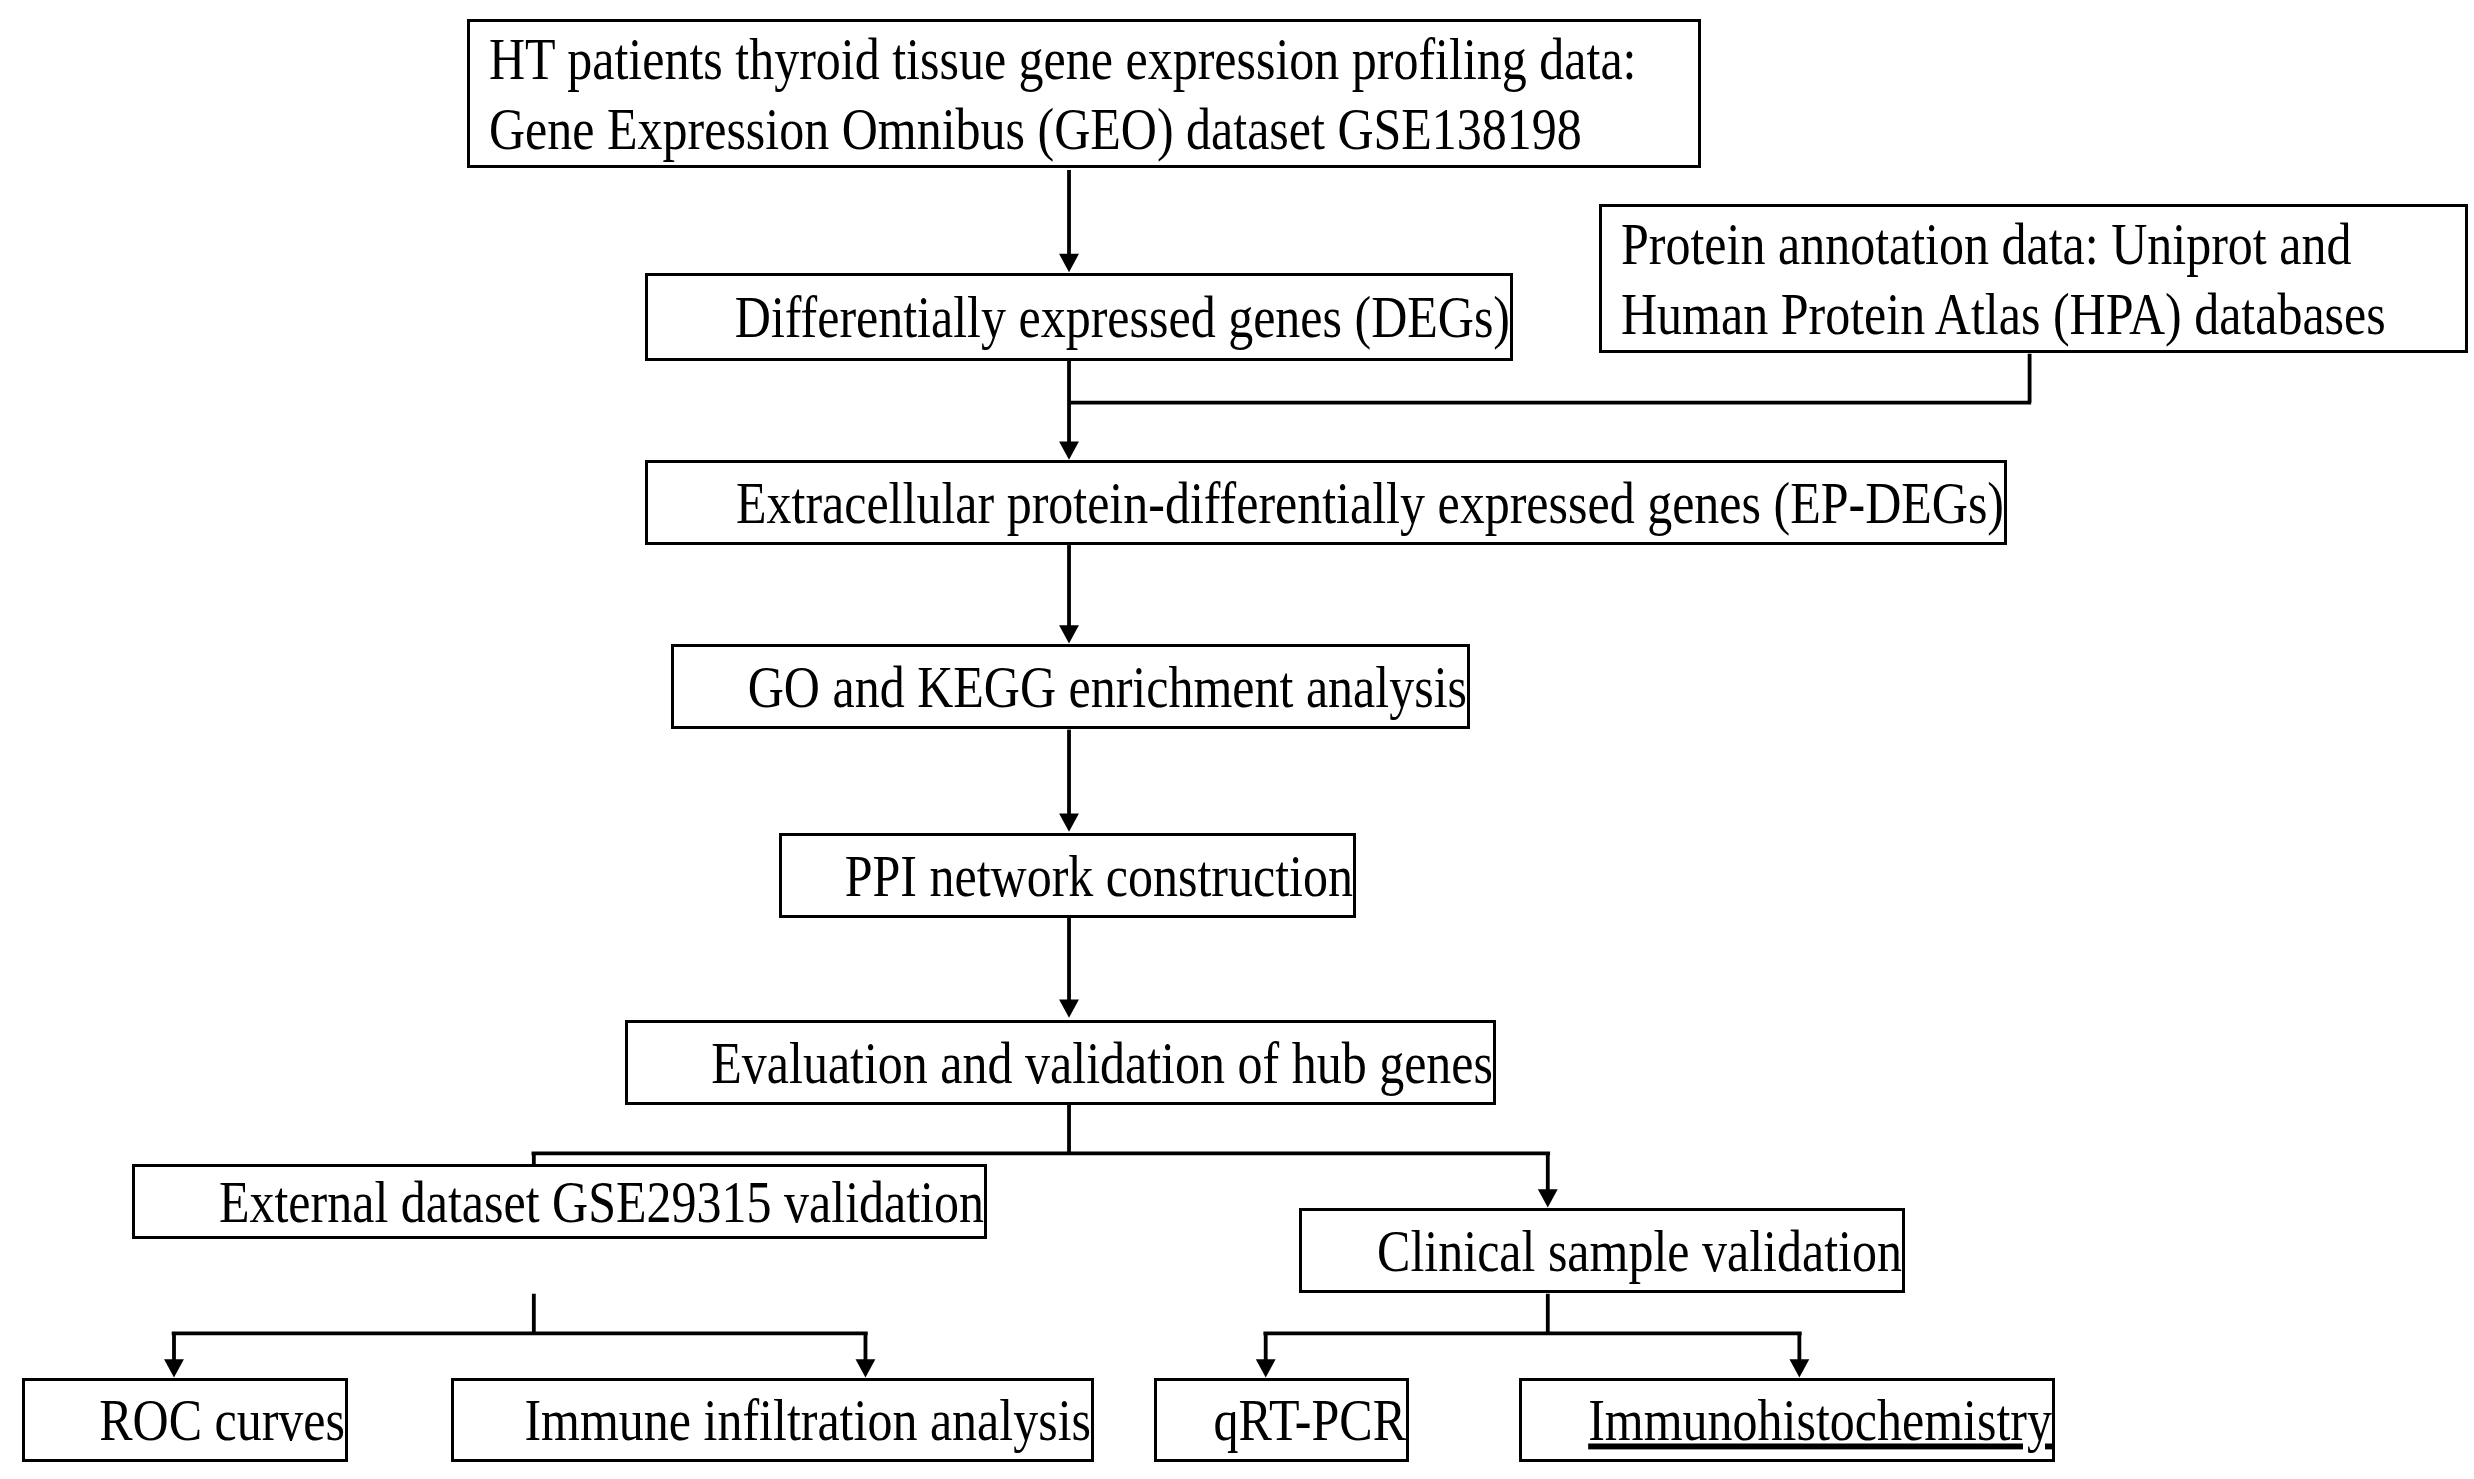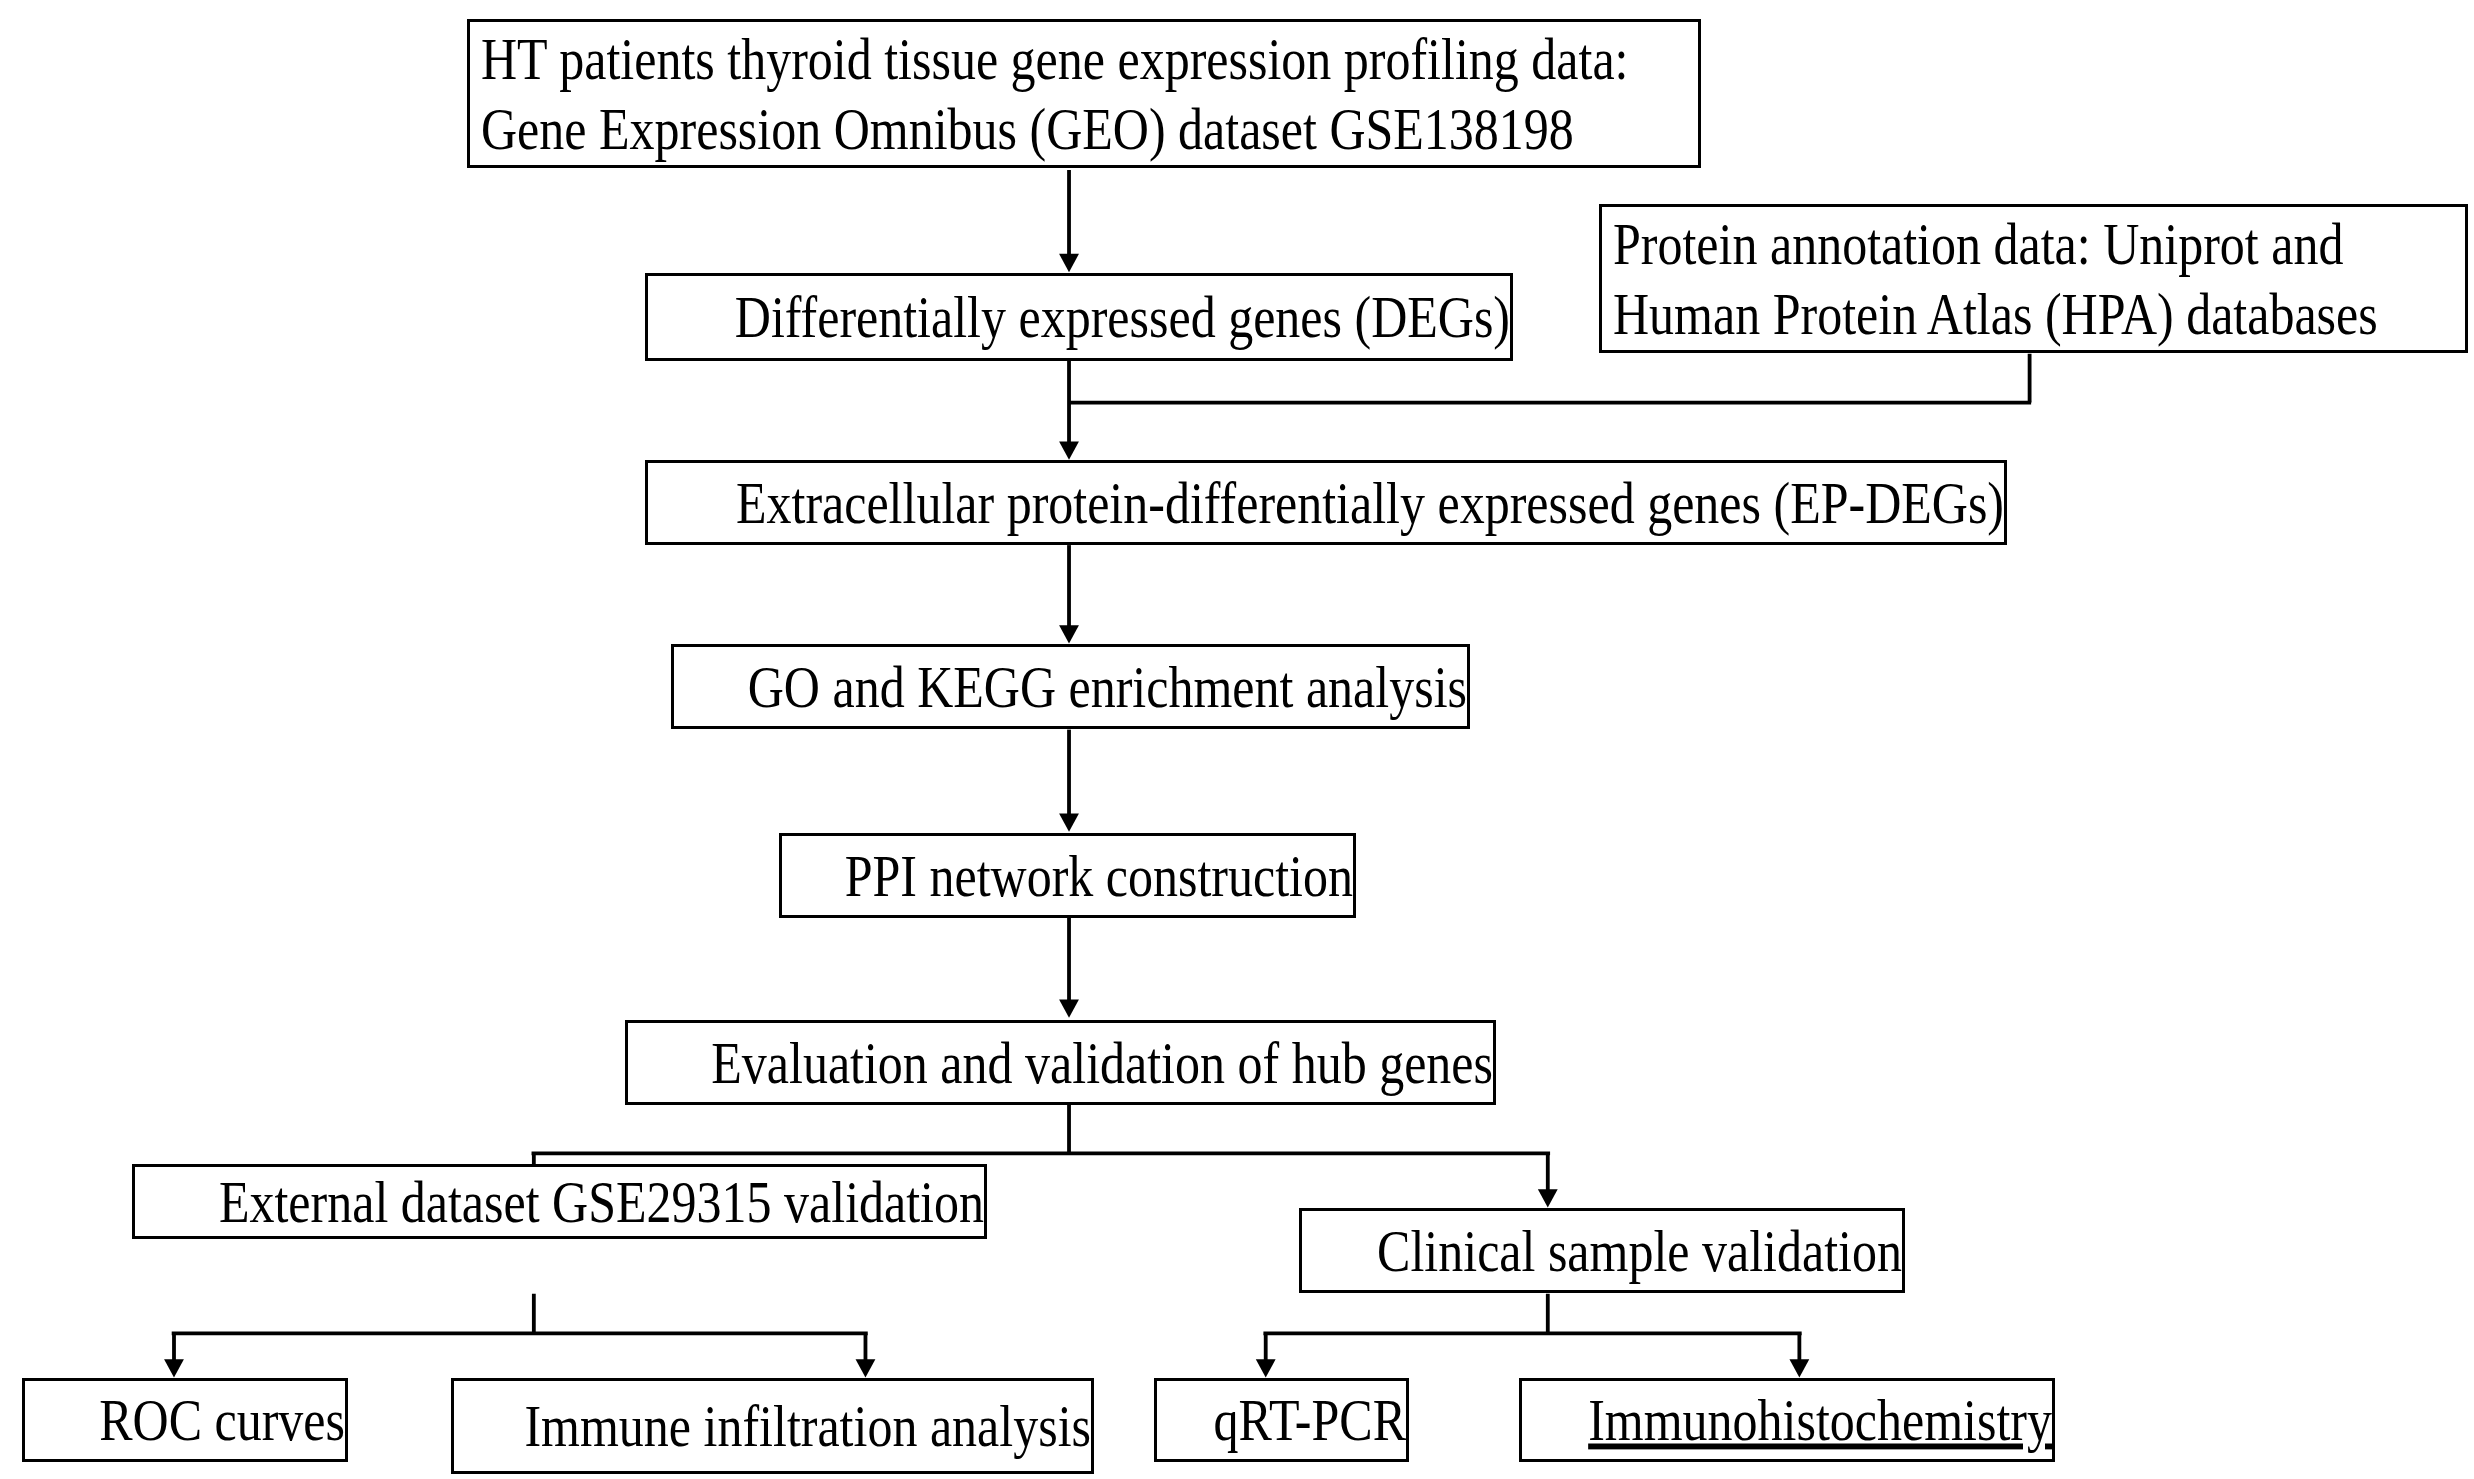"HT patients thyroid tissue gene" .box.left { padding-left: 11px -> 19px }
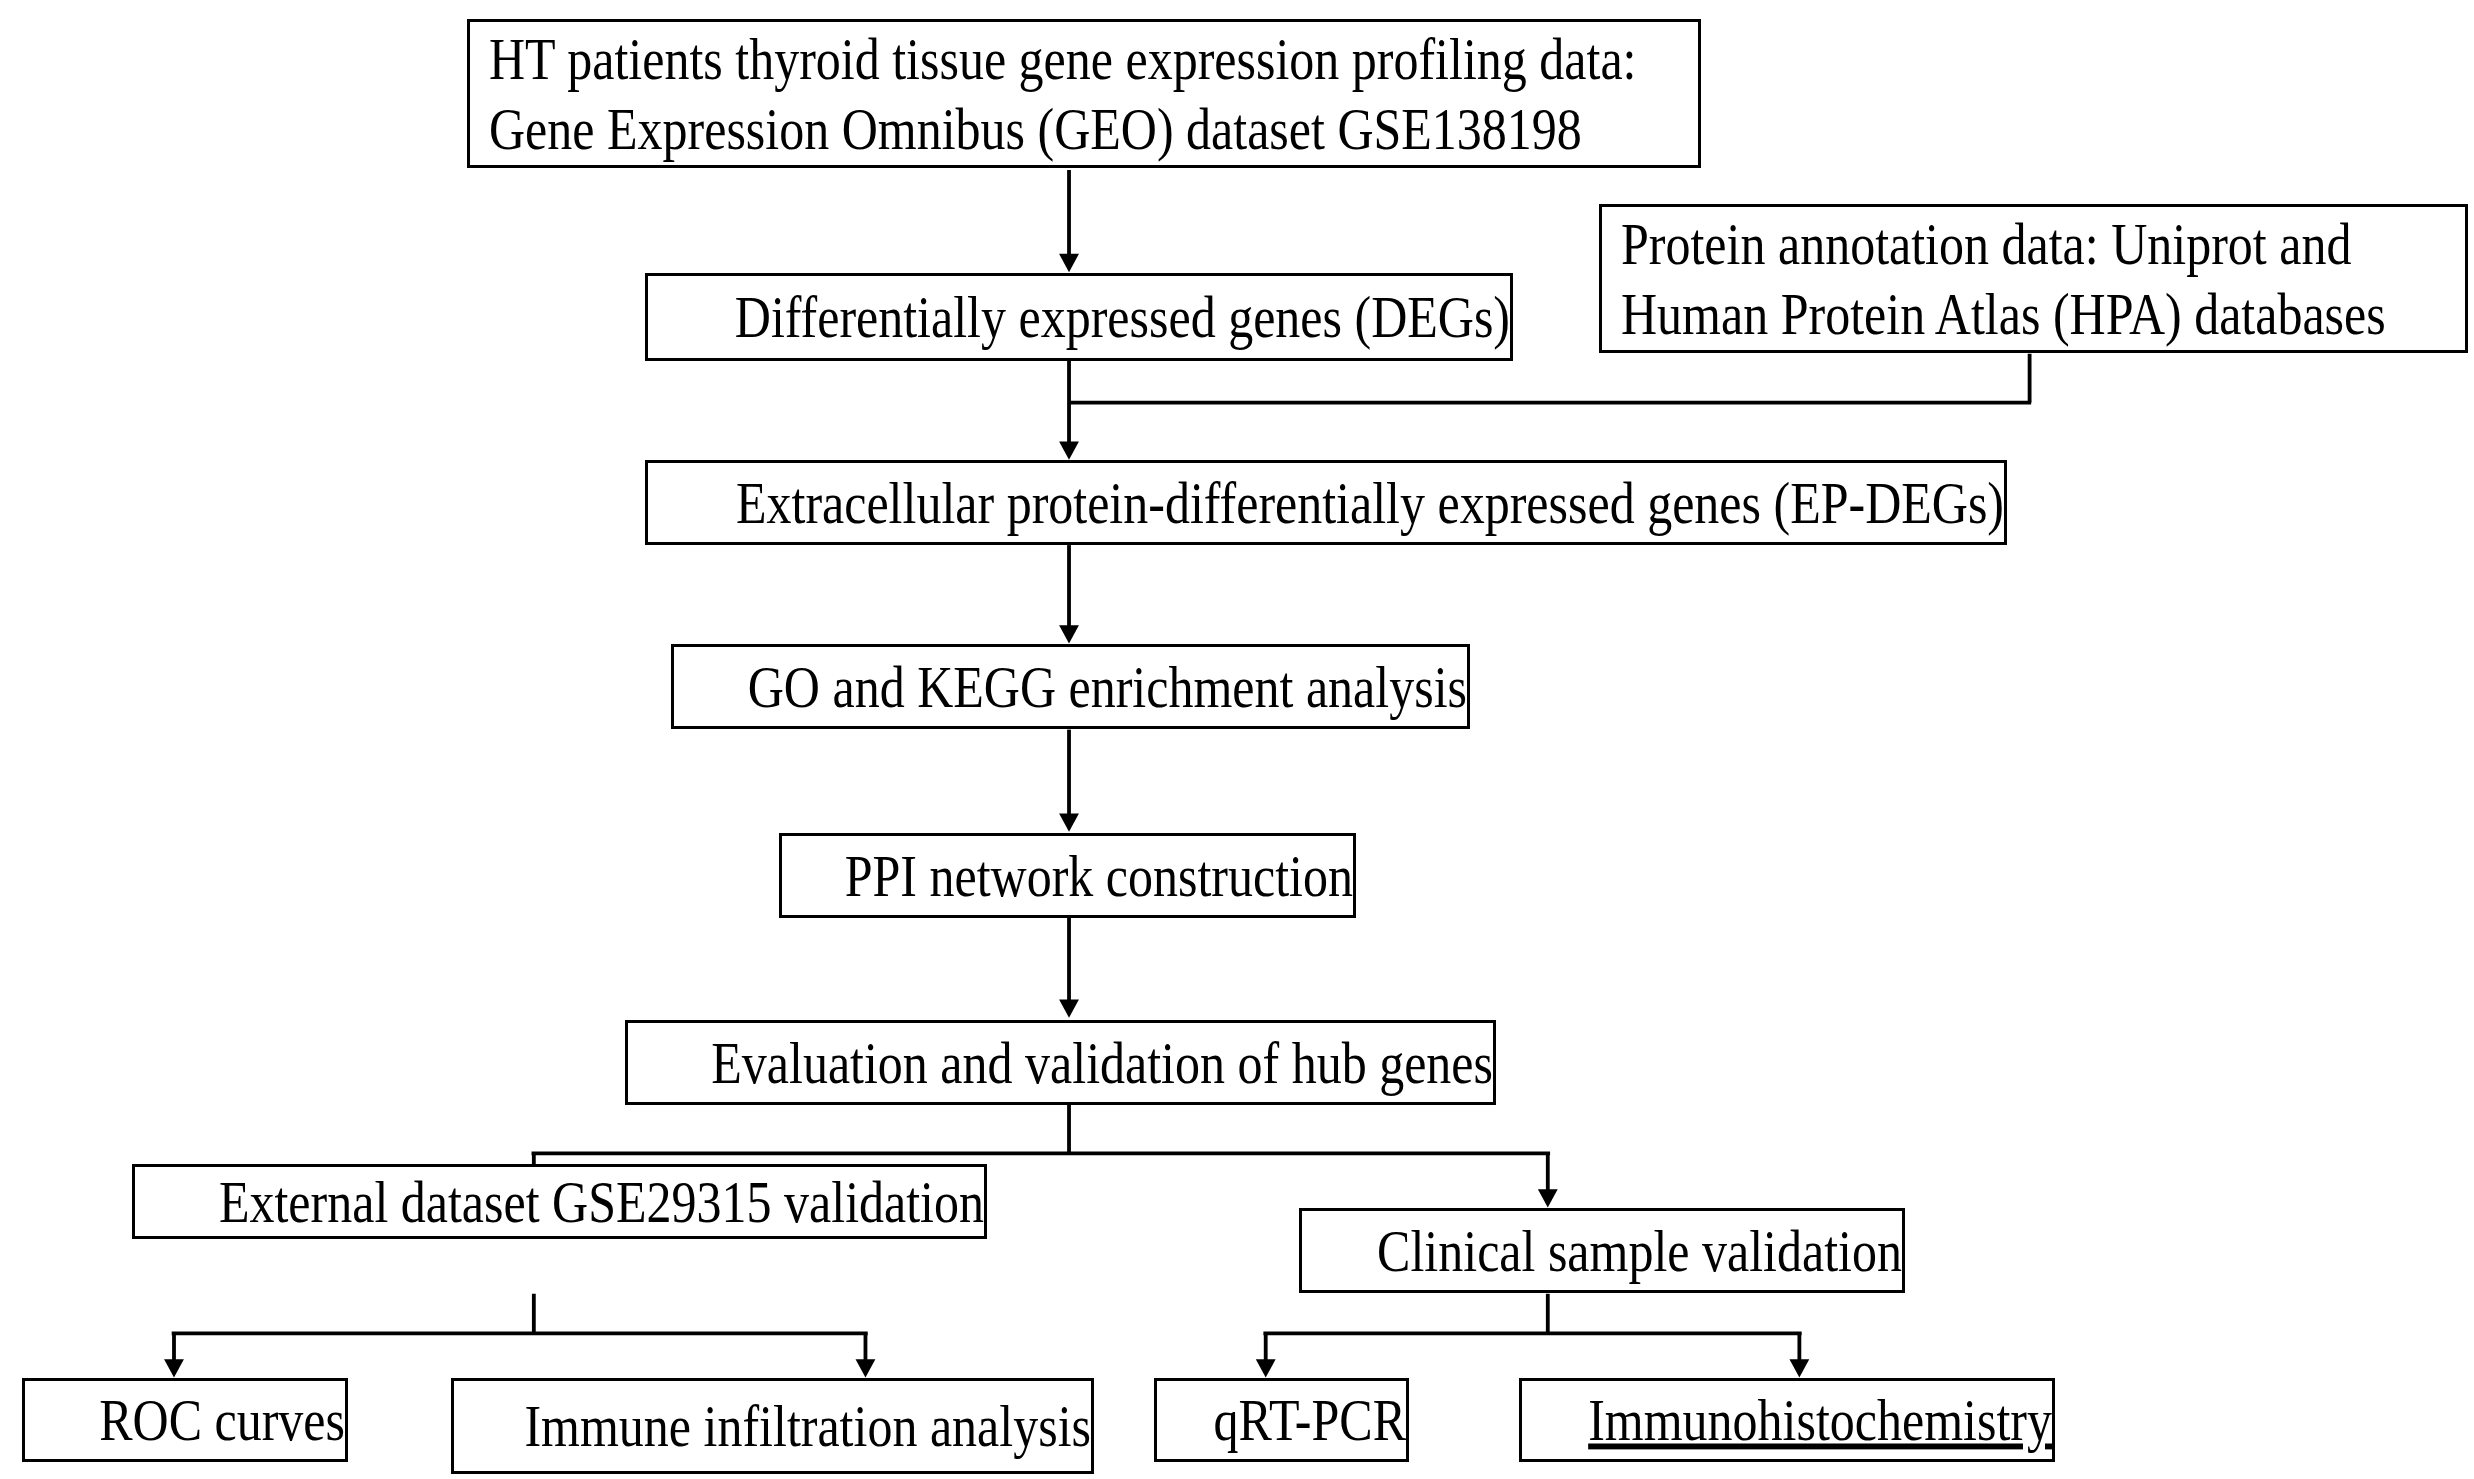"Immune infiltration analysis" div.box { height: 96px -> 84px }
